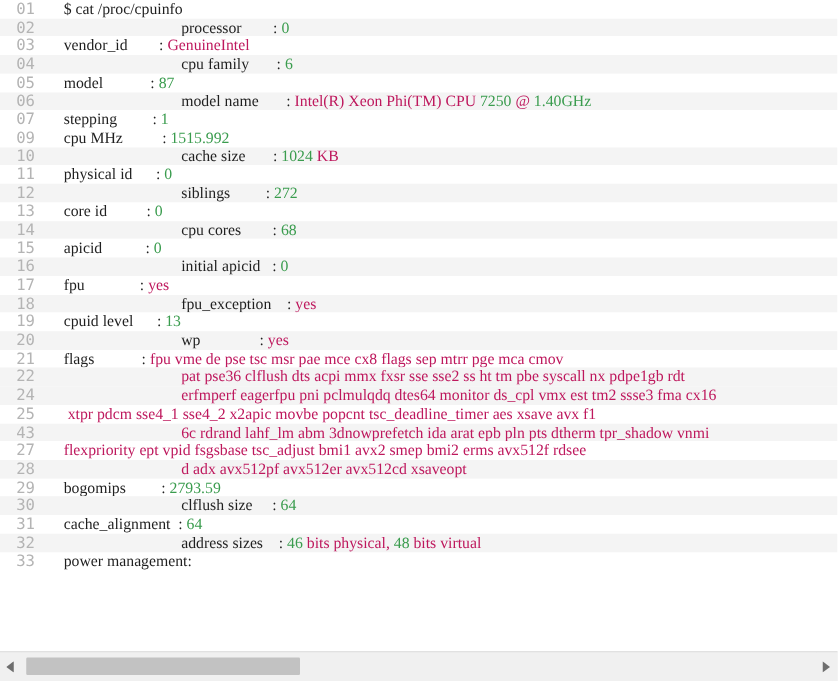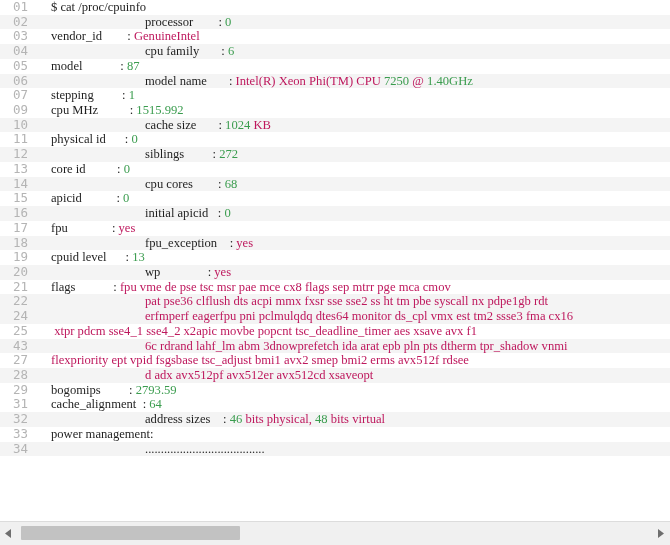"30" div.code-line { html: none -> <div><div>30</div><div></div><div><span>clflush size</span><span> </span><span>:</span><span> </span><span>64</span></div></div> }
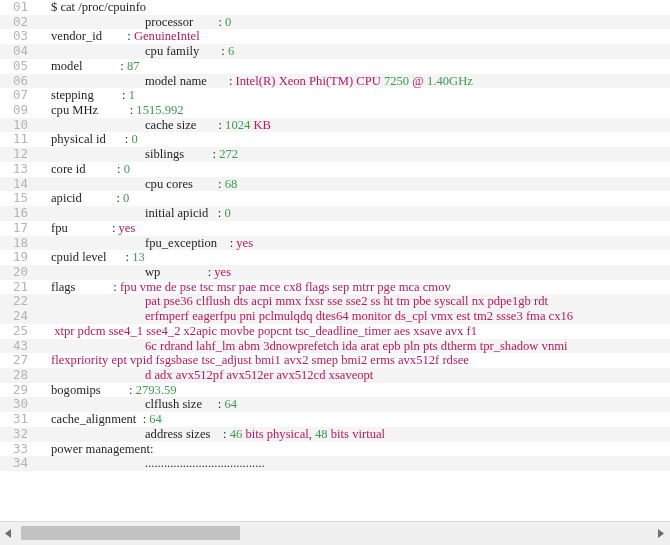"34" div.code-line { html: <div><div>34</div><div></div><div><span>......................................</span></div></div> -> none }
